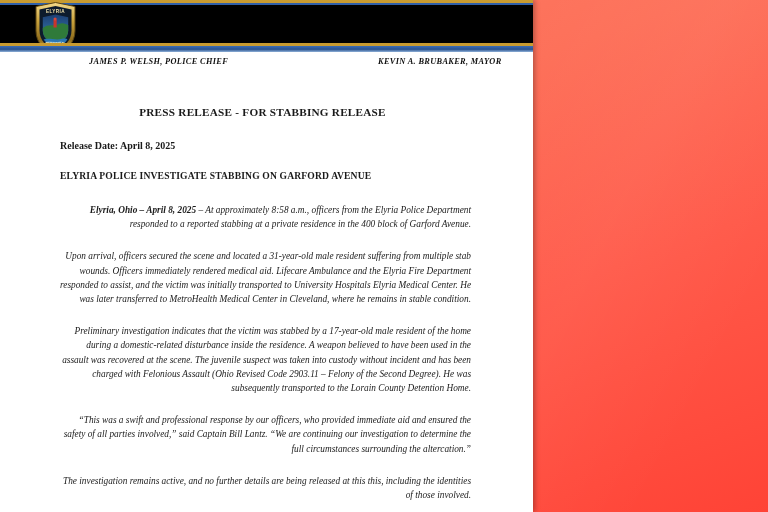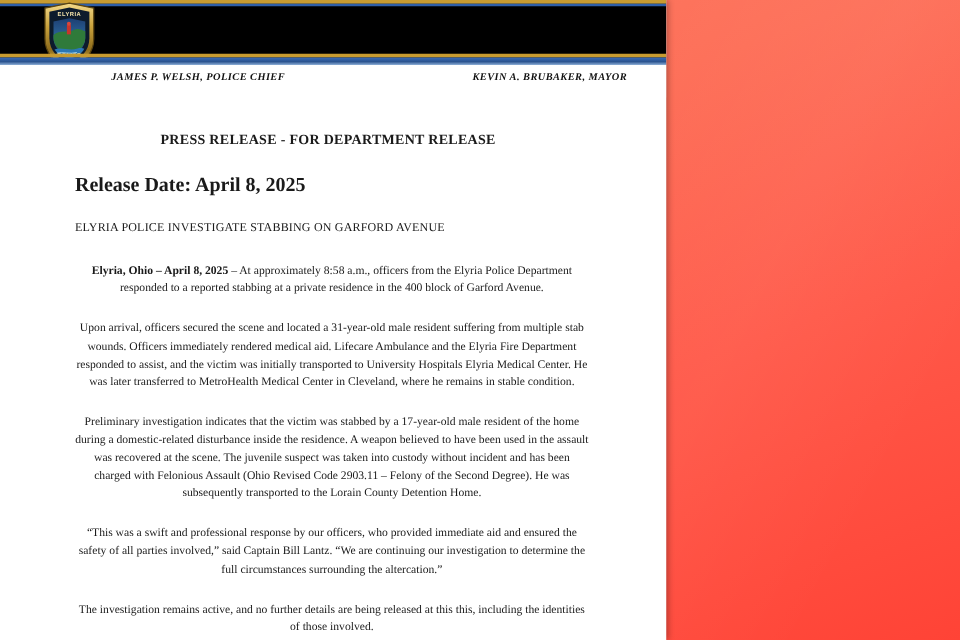"PRESS RELEASE - FOR DEPARTMENT" div { text: DEPARTMENT -> STABBING }
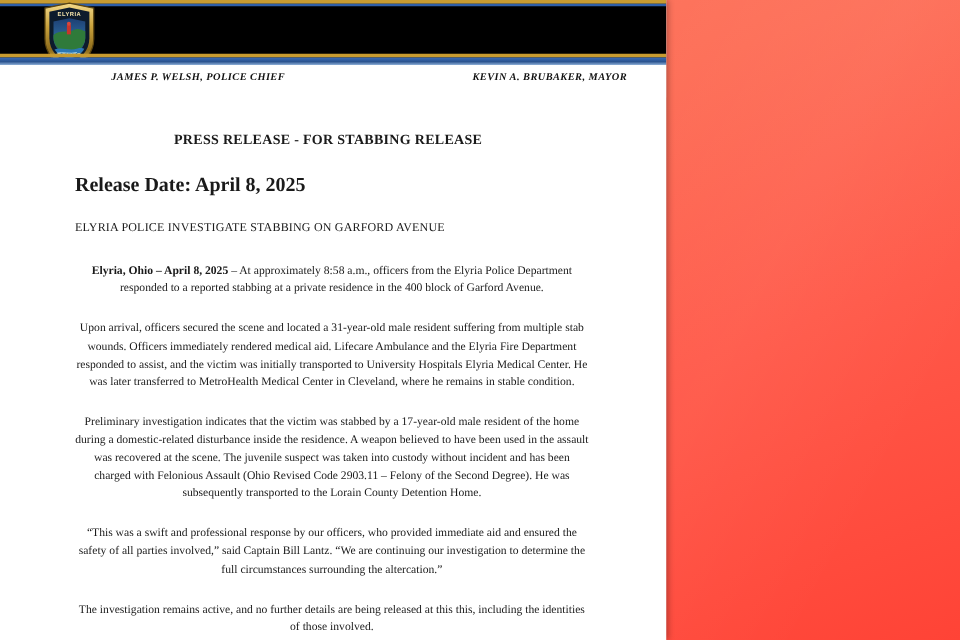"Release Date: April 8, 2025" #release-date { font-size: 16px -> 10px }
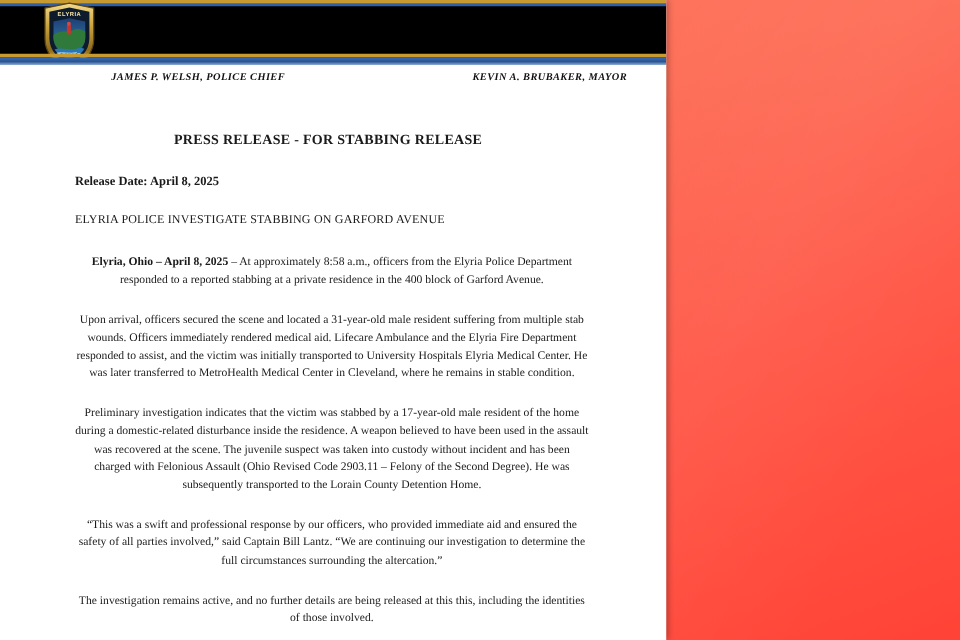"ELYRIA POLICE INVESTIGATE STABBING ON" #headline { font-weight: normal -> bold }
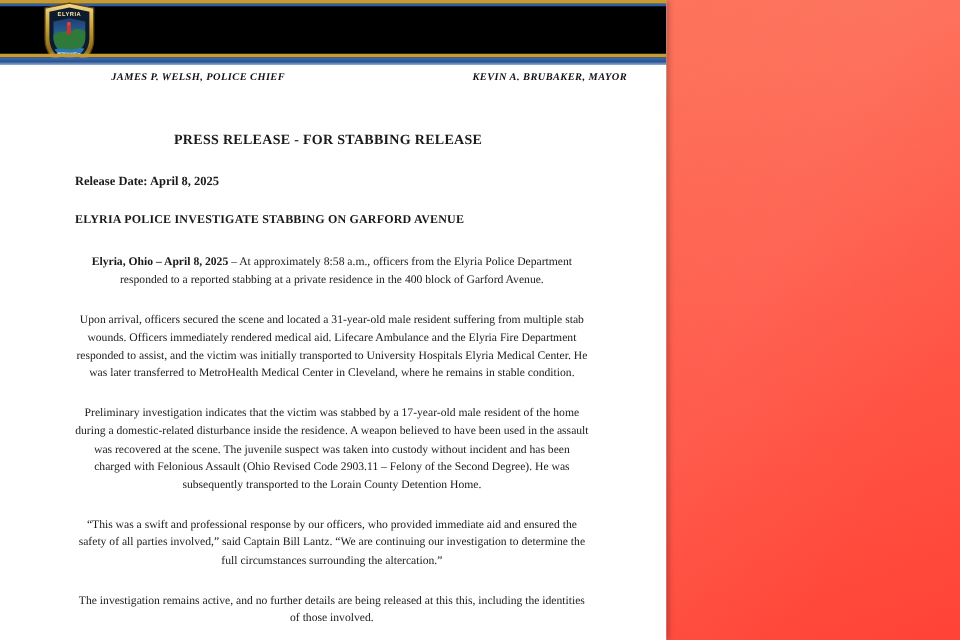"Elyria, Ohio – April 8," p.body { font-style: none -> italic; text-align: center -> right }
